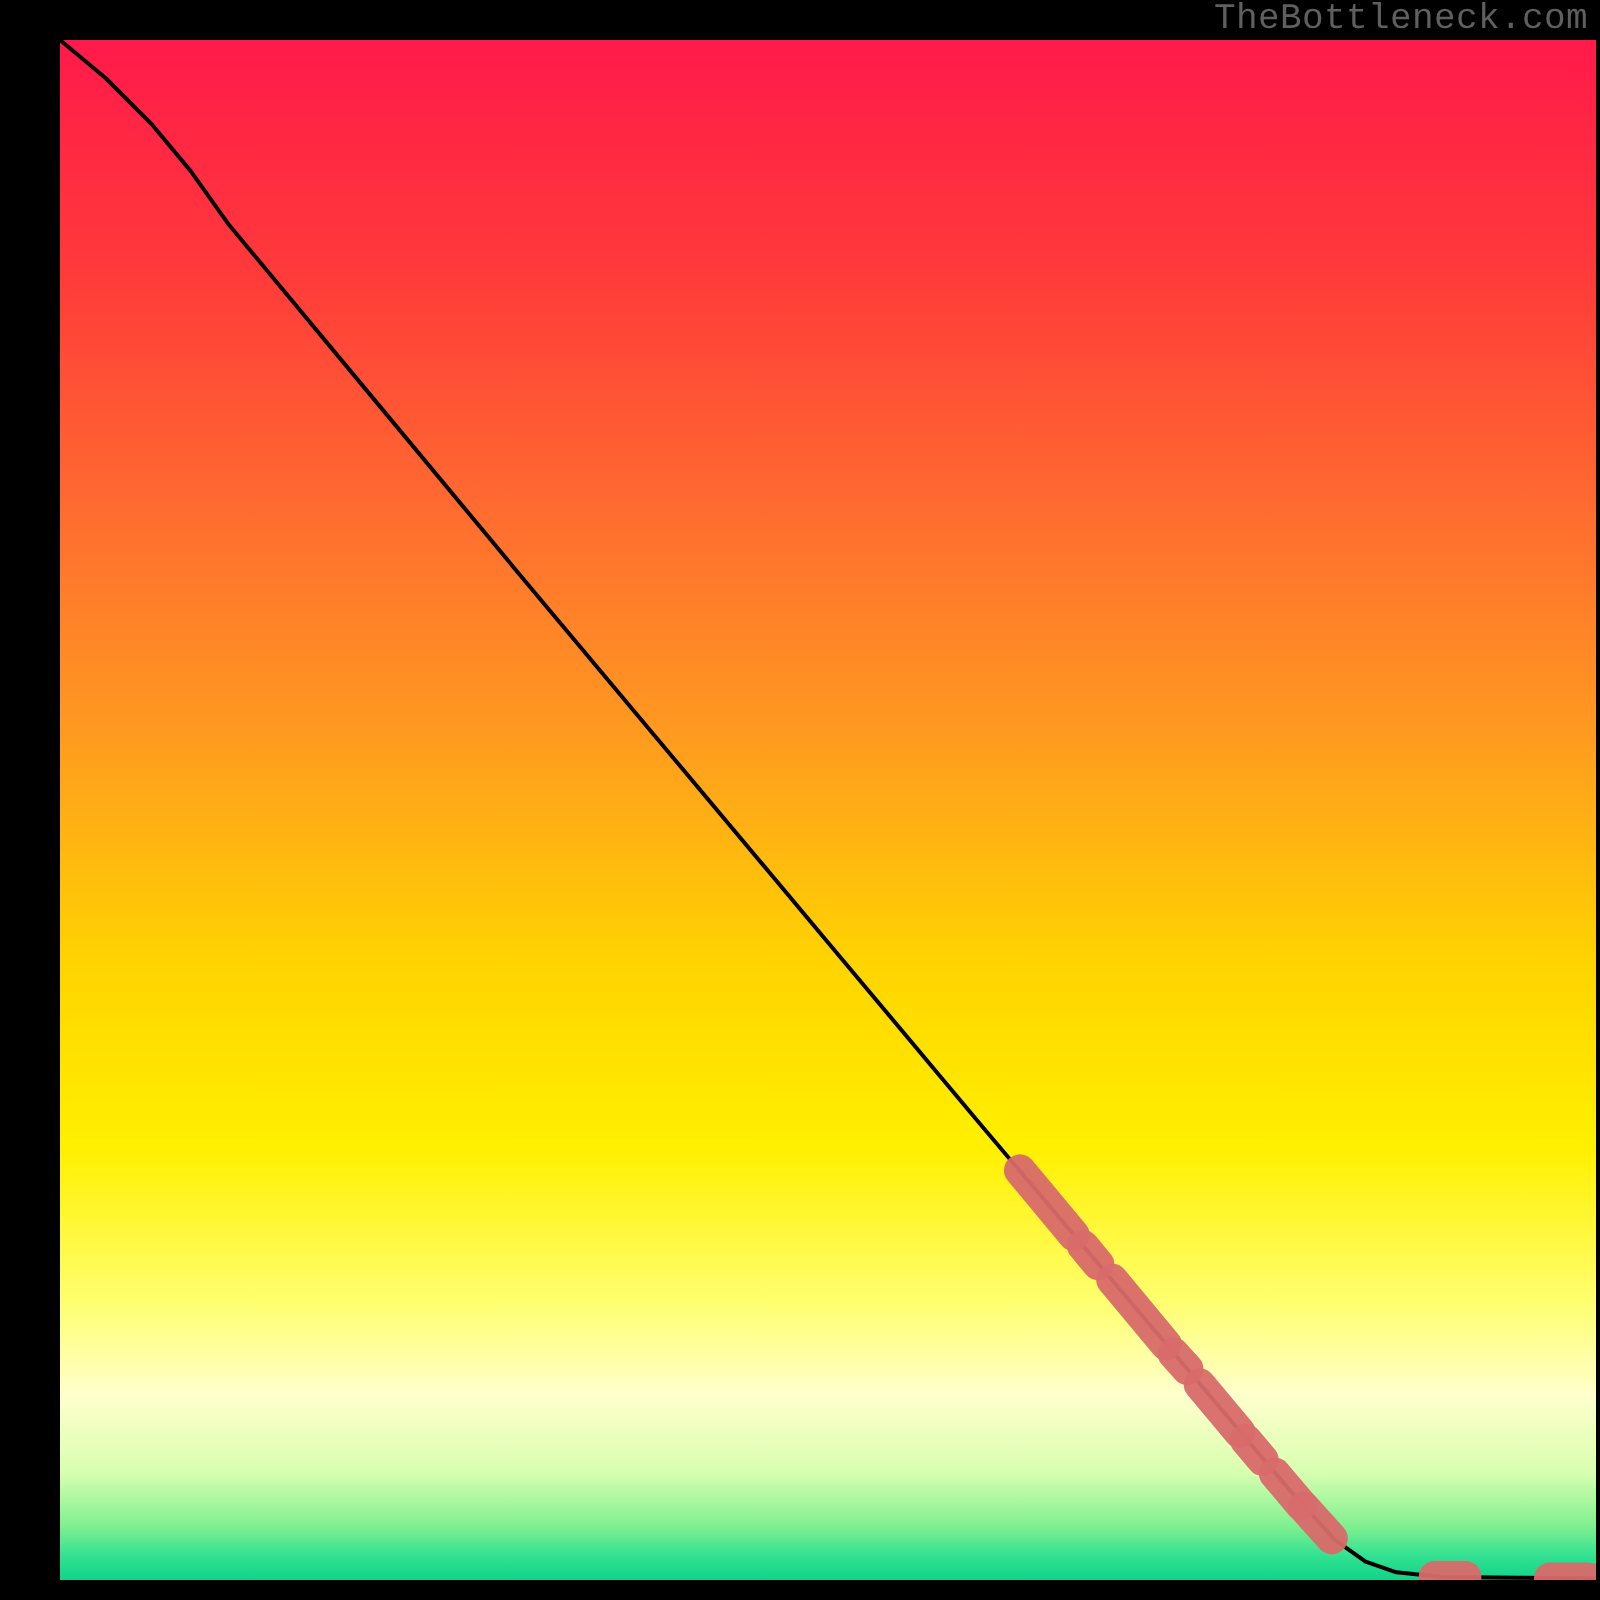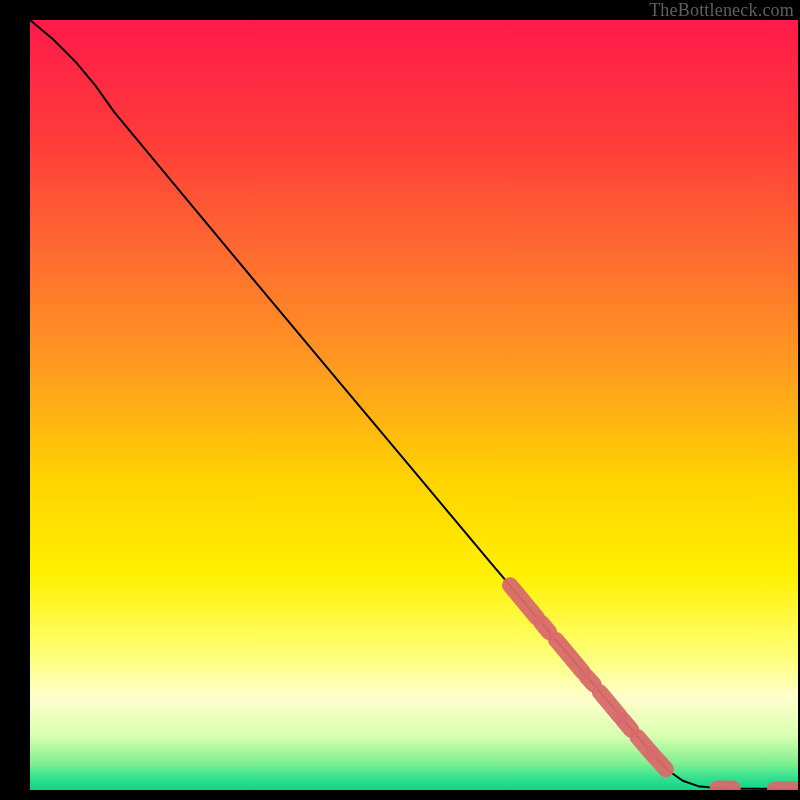"TheBottleneck.com" .attribution { font-family: Liberation Serif, serif -> Liberation Mono, monospace }
